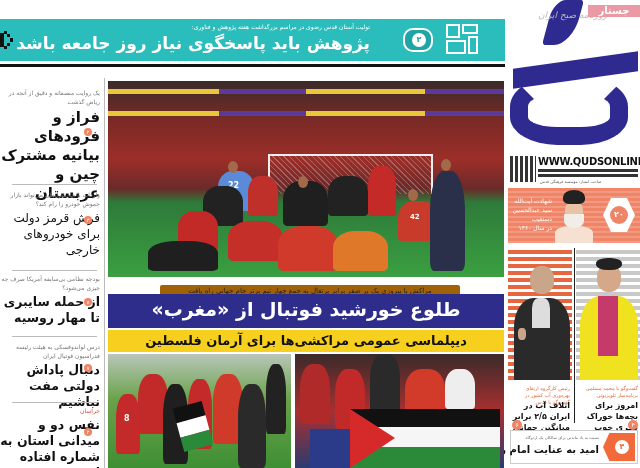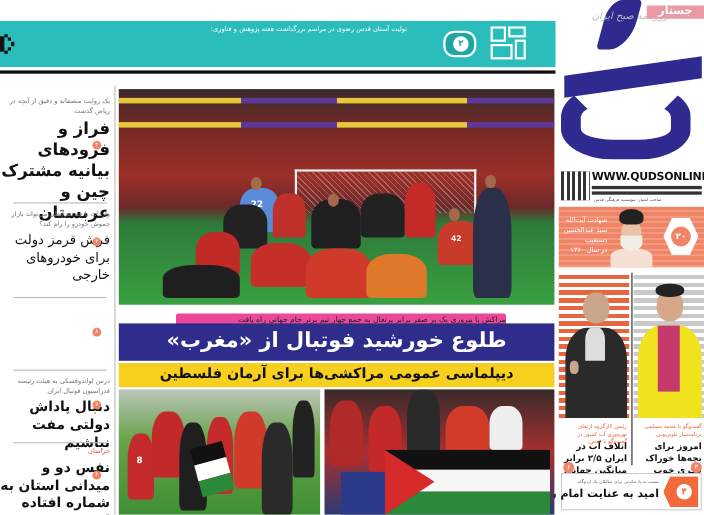"پژوهش باید پاسخگوی نیاز روز" div.banner-title { html: none -> <div>پژوهش باید پاسخگوی نیاز روز جامعه باشد</div> }
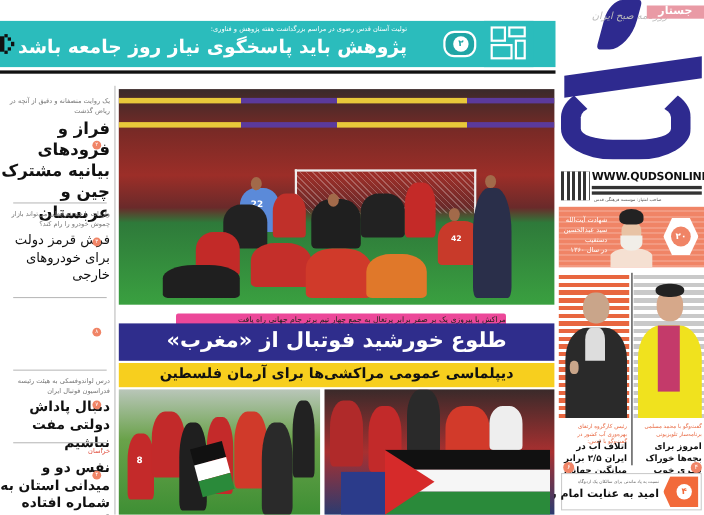"مراکش با پیروزی یک بر" .caption-strip { background: #ec4899 -> #a16207; text-align: none -> center }
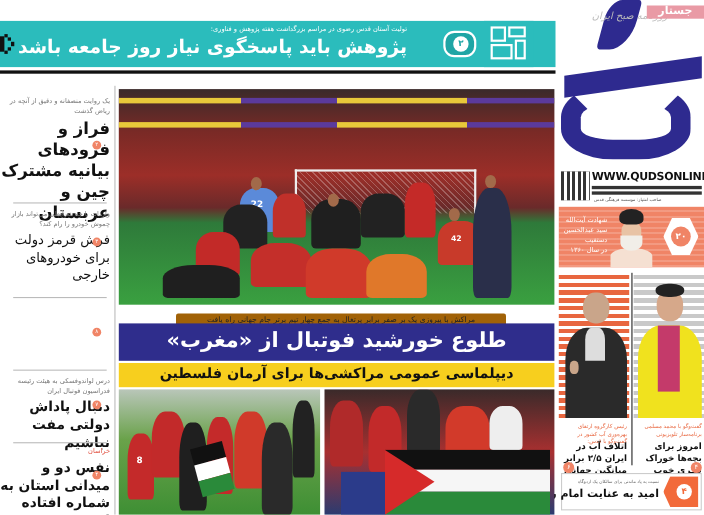"از حمله سایبری تا مهار" div.story { html: none -> <div> <div>بودجه نظامی بی‌سابقه آمریکا صرف چه چیزی می‌شود؟</div> <div>از حمله سایبری تا مهار روسیه</div> </div> }
